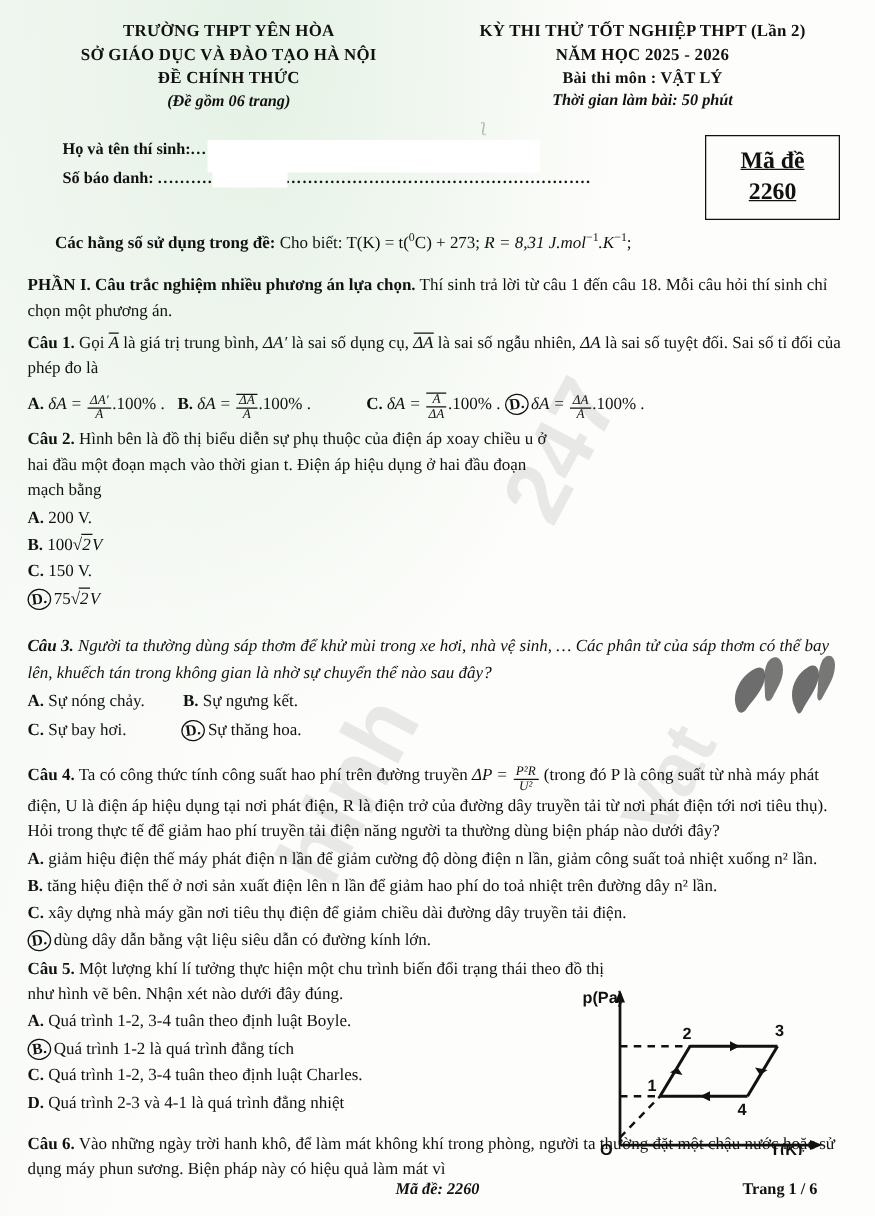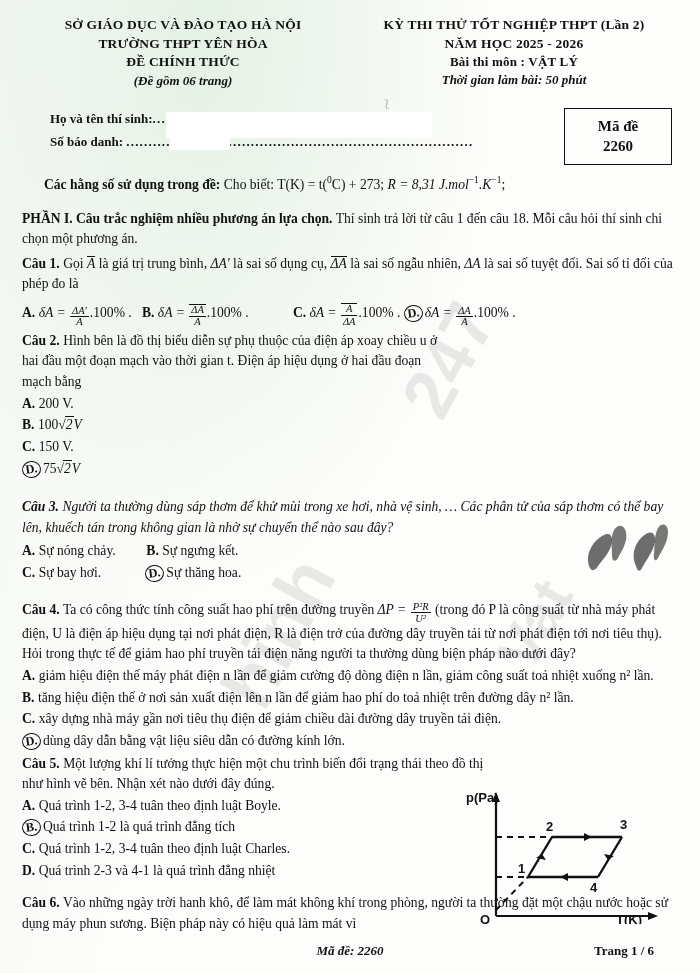"SỞ GIÁO DỤC VÀ ĐÀO" div.hdr-line { order: before "TRƯỜNG THPT YÊN HÒA" -> after "TRƯỜNG THPT YÊN HÒA" }
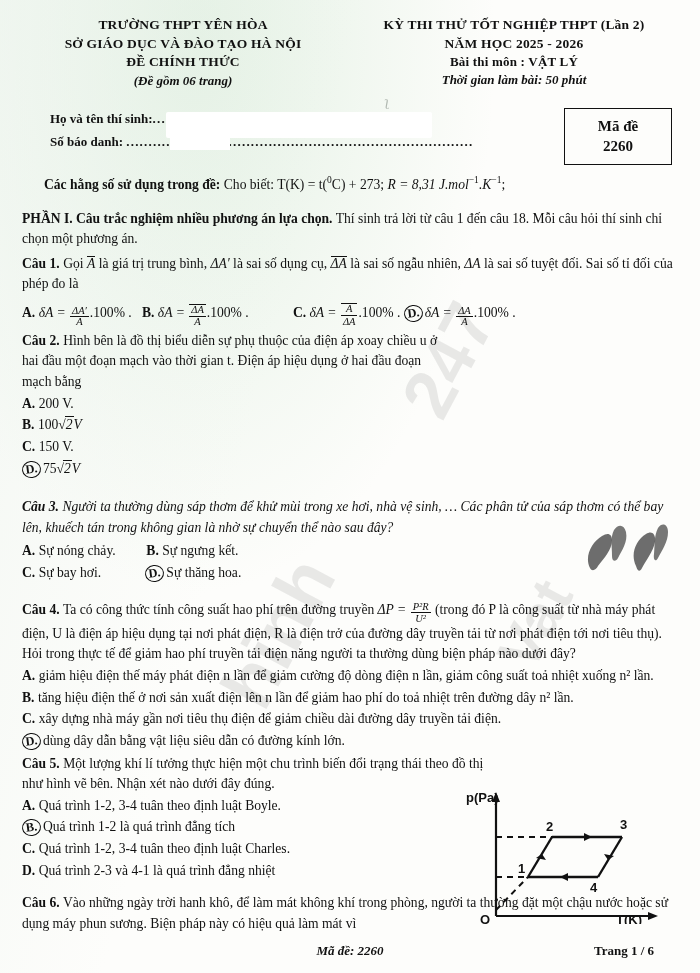"Mã đề" .ma-de-box div { font-size: 15px -> 19px; text-decoration: none -> underline }
